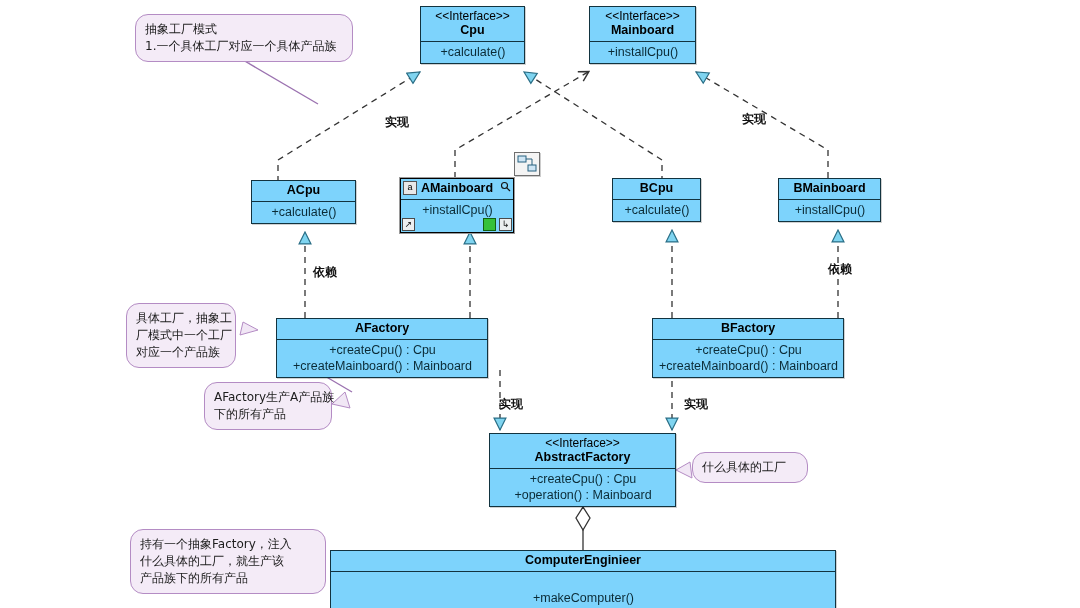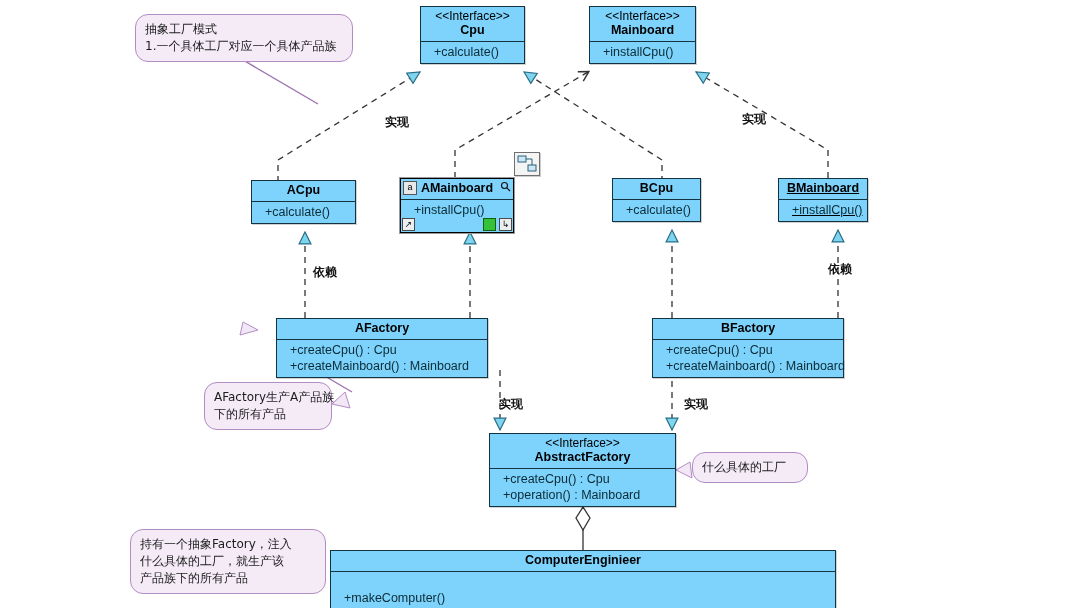"+calculate()" .uml .ops { padding: 2px 4px 3px 13px -> 2px 4px 3px 5px; text-align: none -> center }
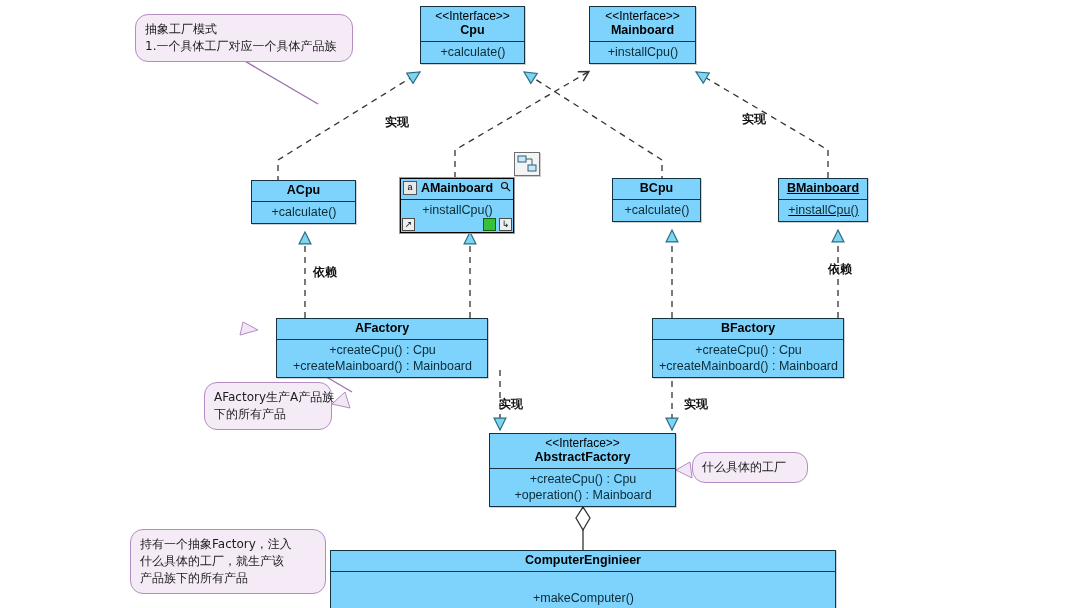"BMainboard" div.uml { text-decoration: underline -> none; width: 90px -> 103px }
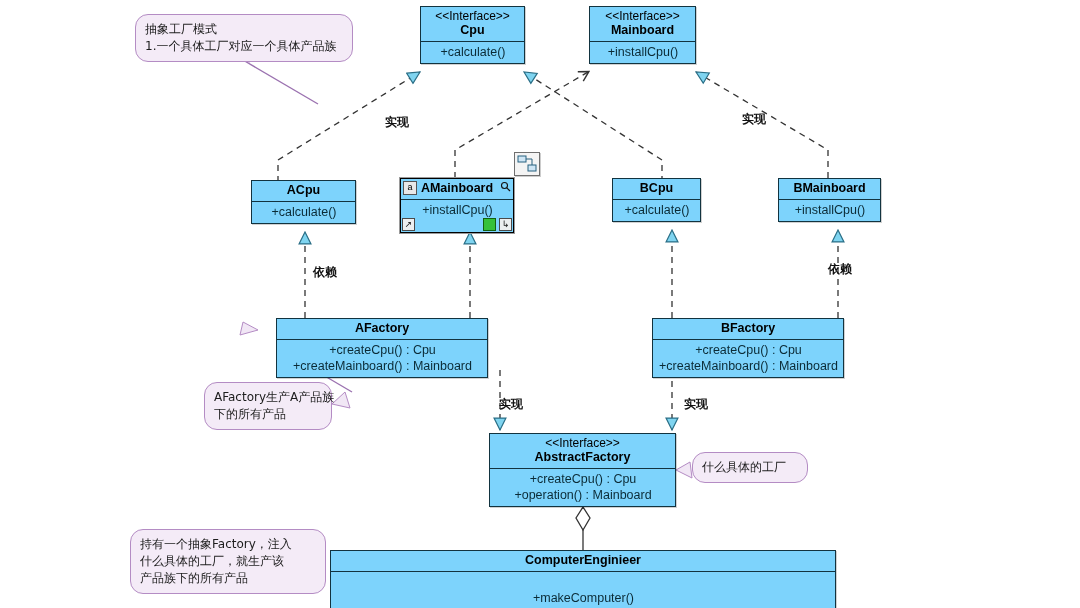"具体工厂，抽象工" div.callout { html: none -> <div> <div>具体工厂，抽象工</div> <div>厂模式中一个工厂</div> <div>对应一个产品族</div> </div> }
